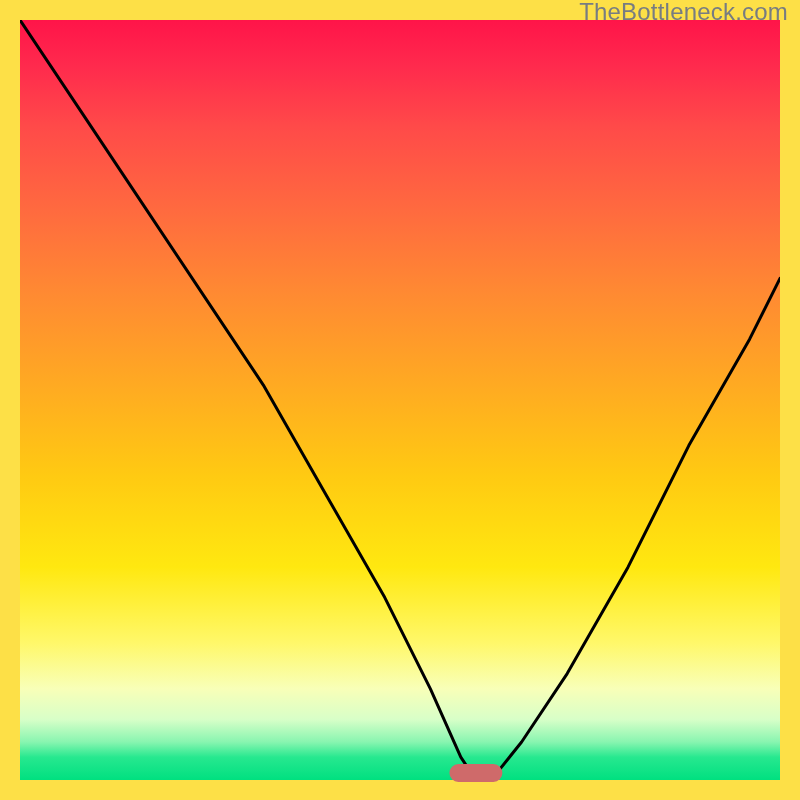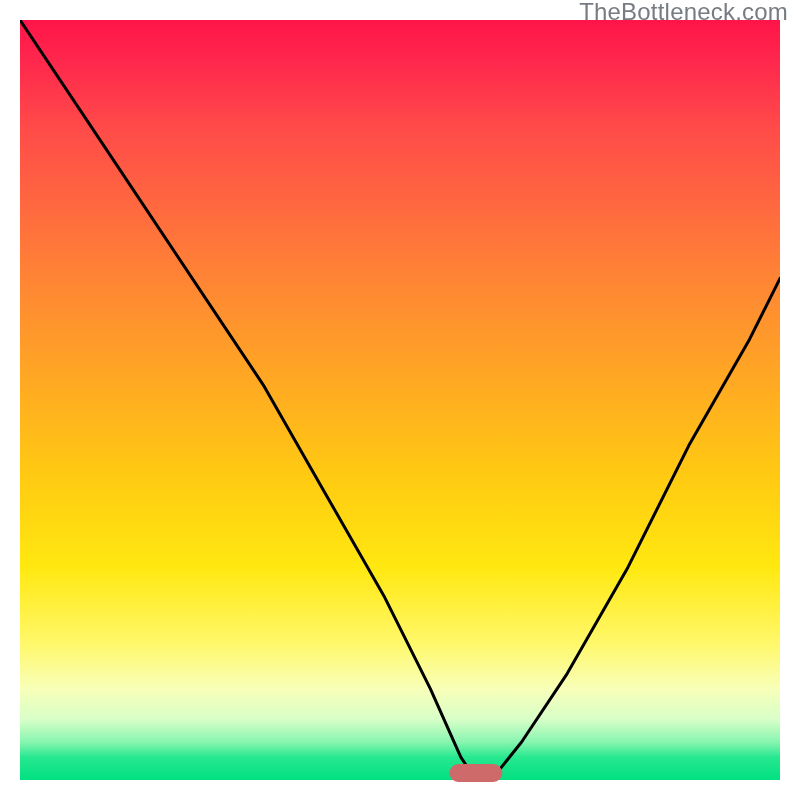"TheBottleneck.com" .stage { background: #ffffff -> #fde047 }
